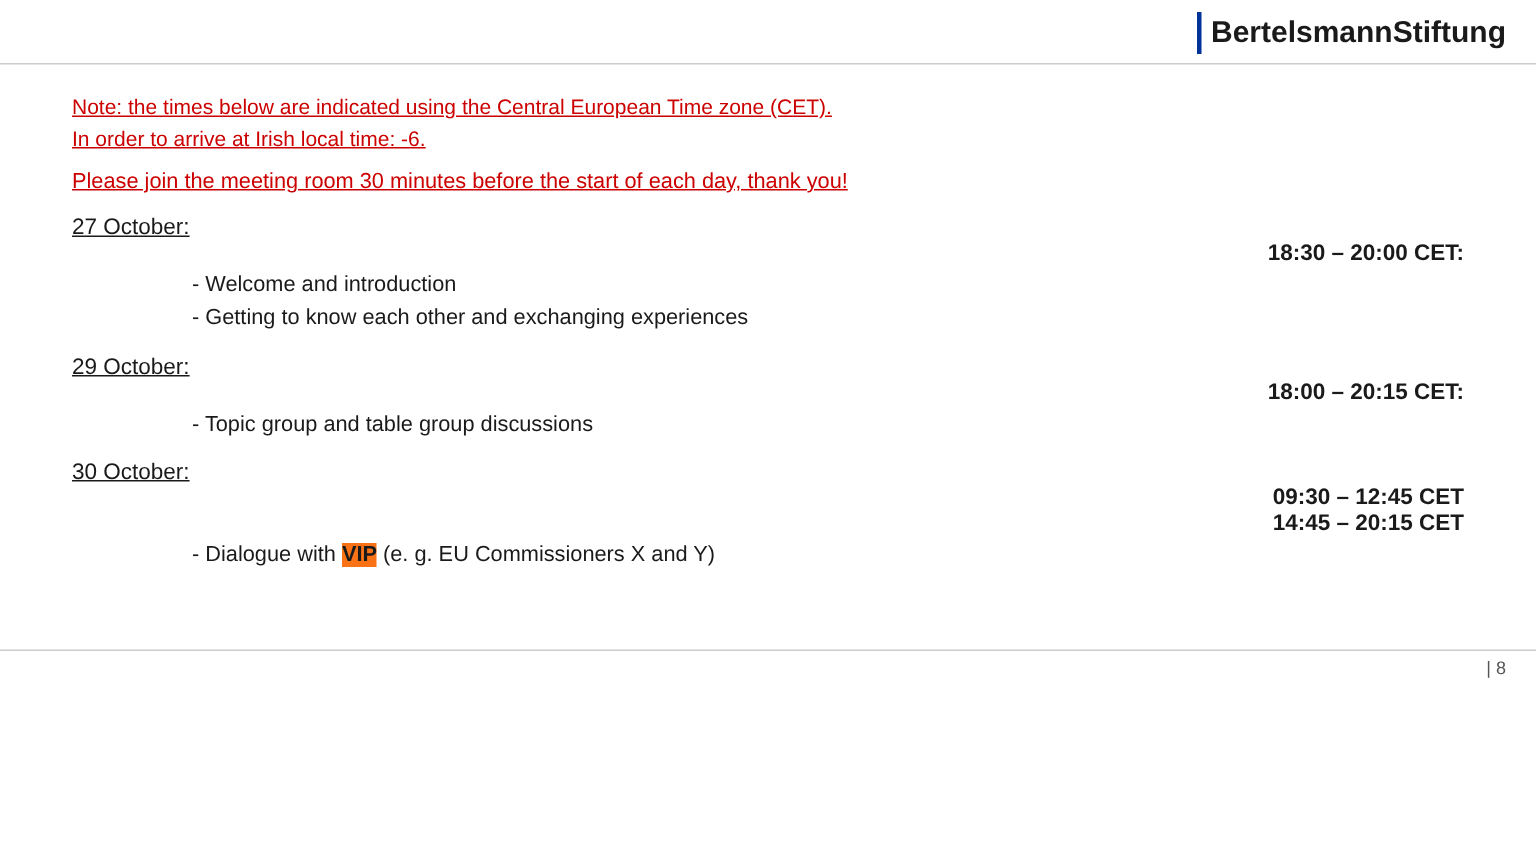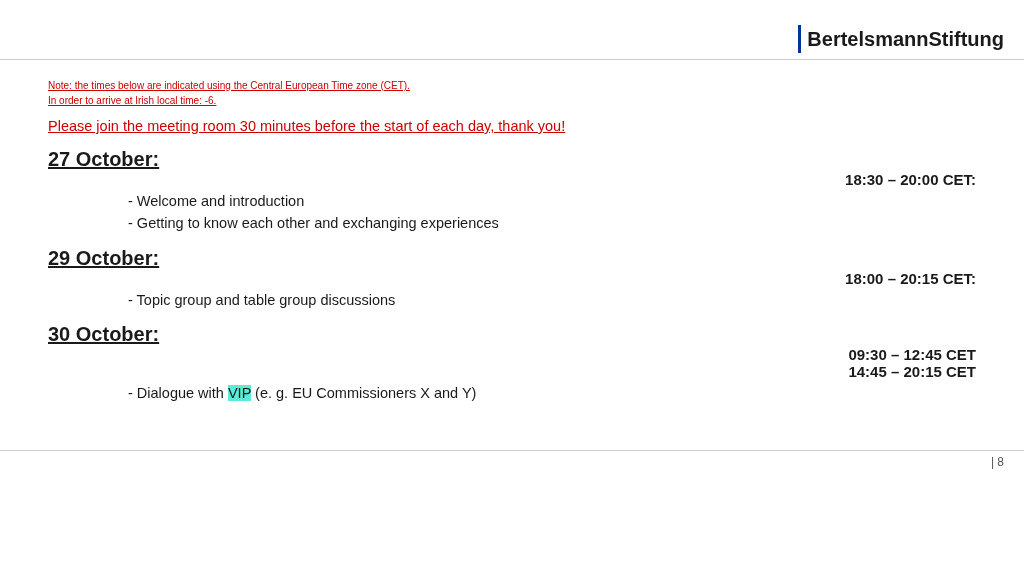"BertelsmannStiftung" .page-wrapper { margin-top: 17px -> none }
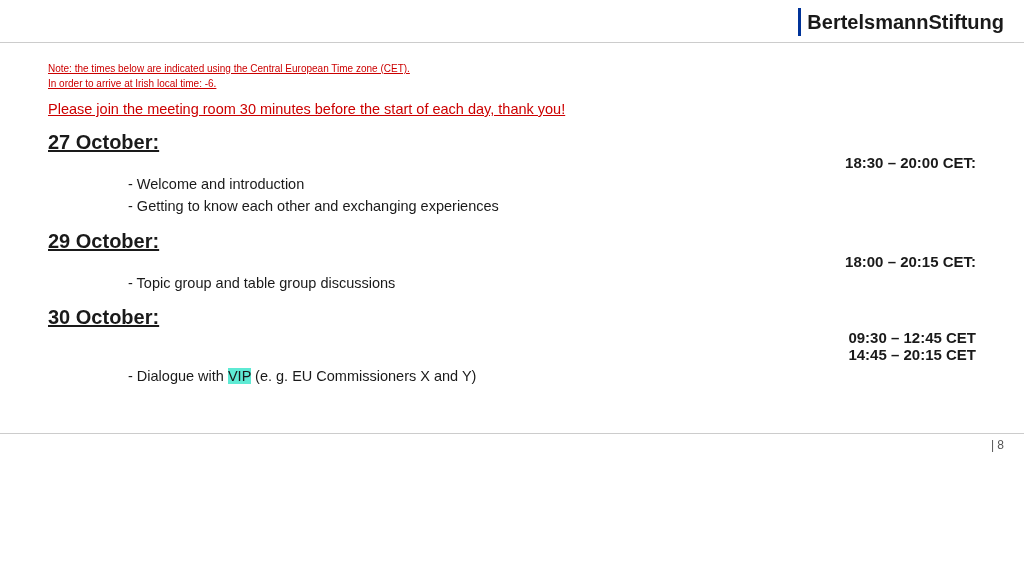"Note: the times below are" .note-line { font-size: 10px -> 14px }
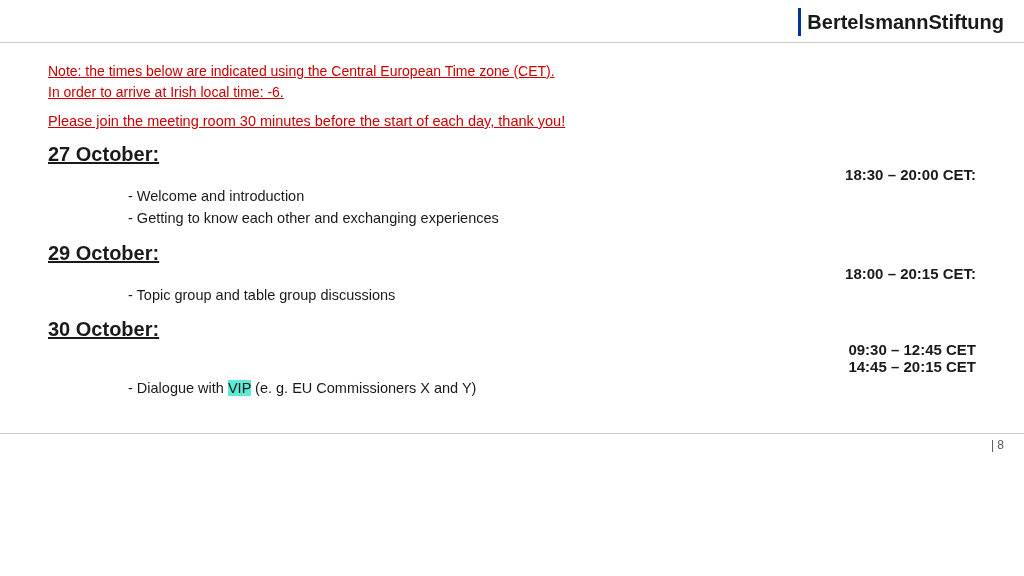"27 October:" .day-title { font-size: 20px -> 15px; font-weight: bold -> normal }
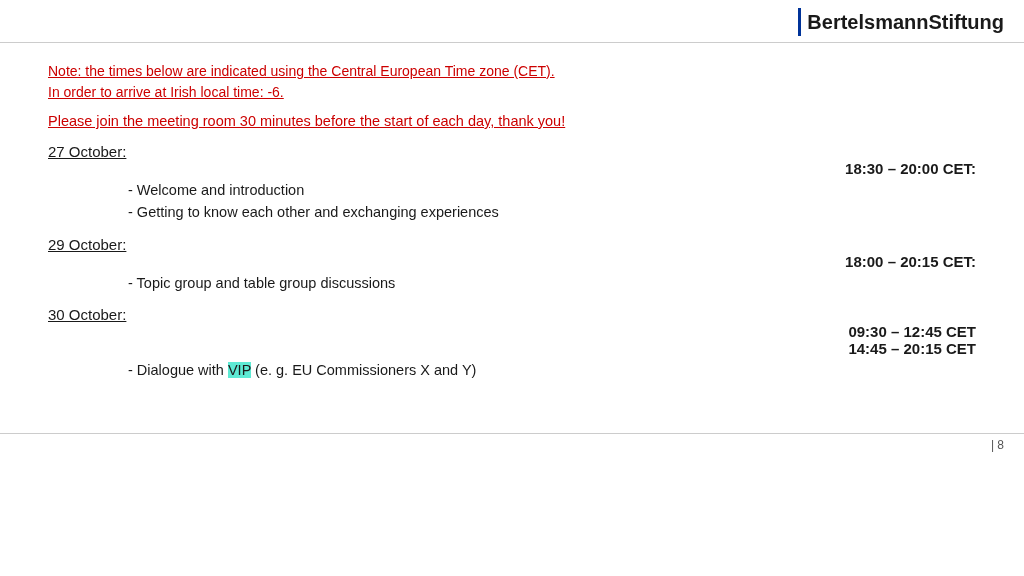"VIP" .highlight-vip { background-color: #5eead4 -> #f97316; font-weight: normal -> bold }
